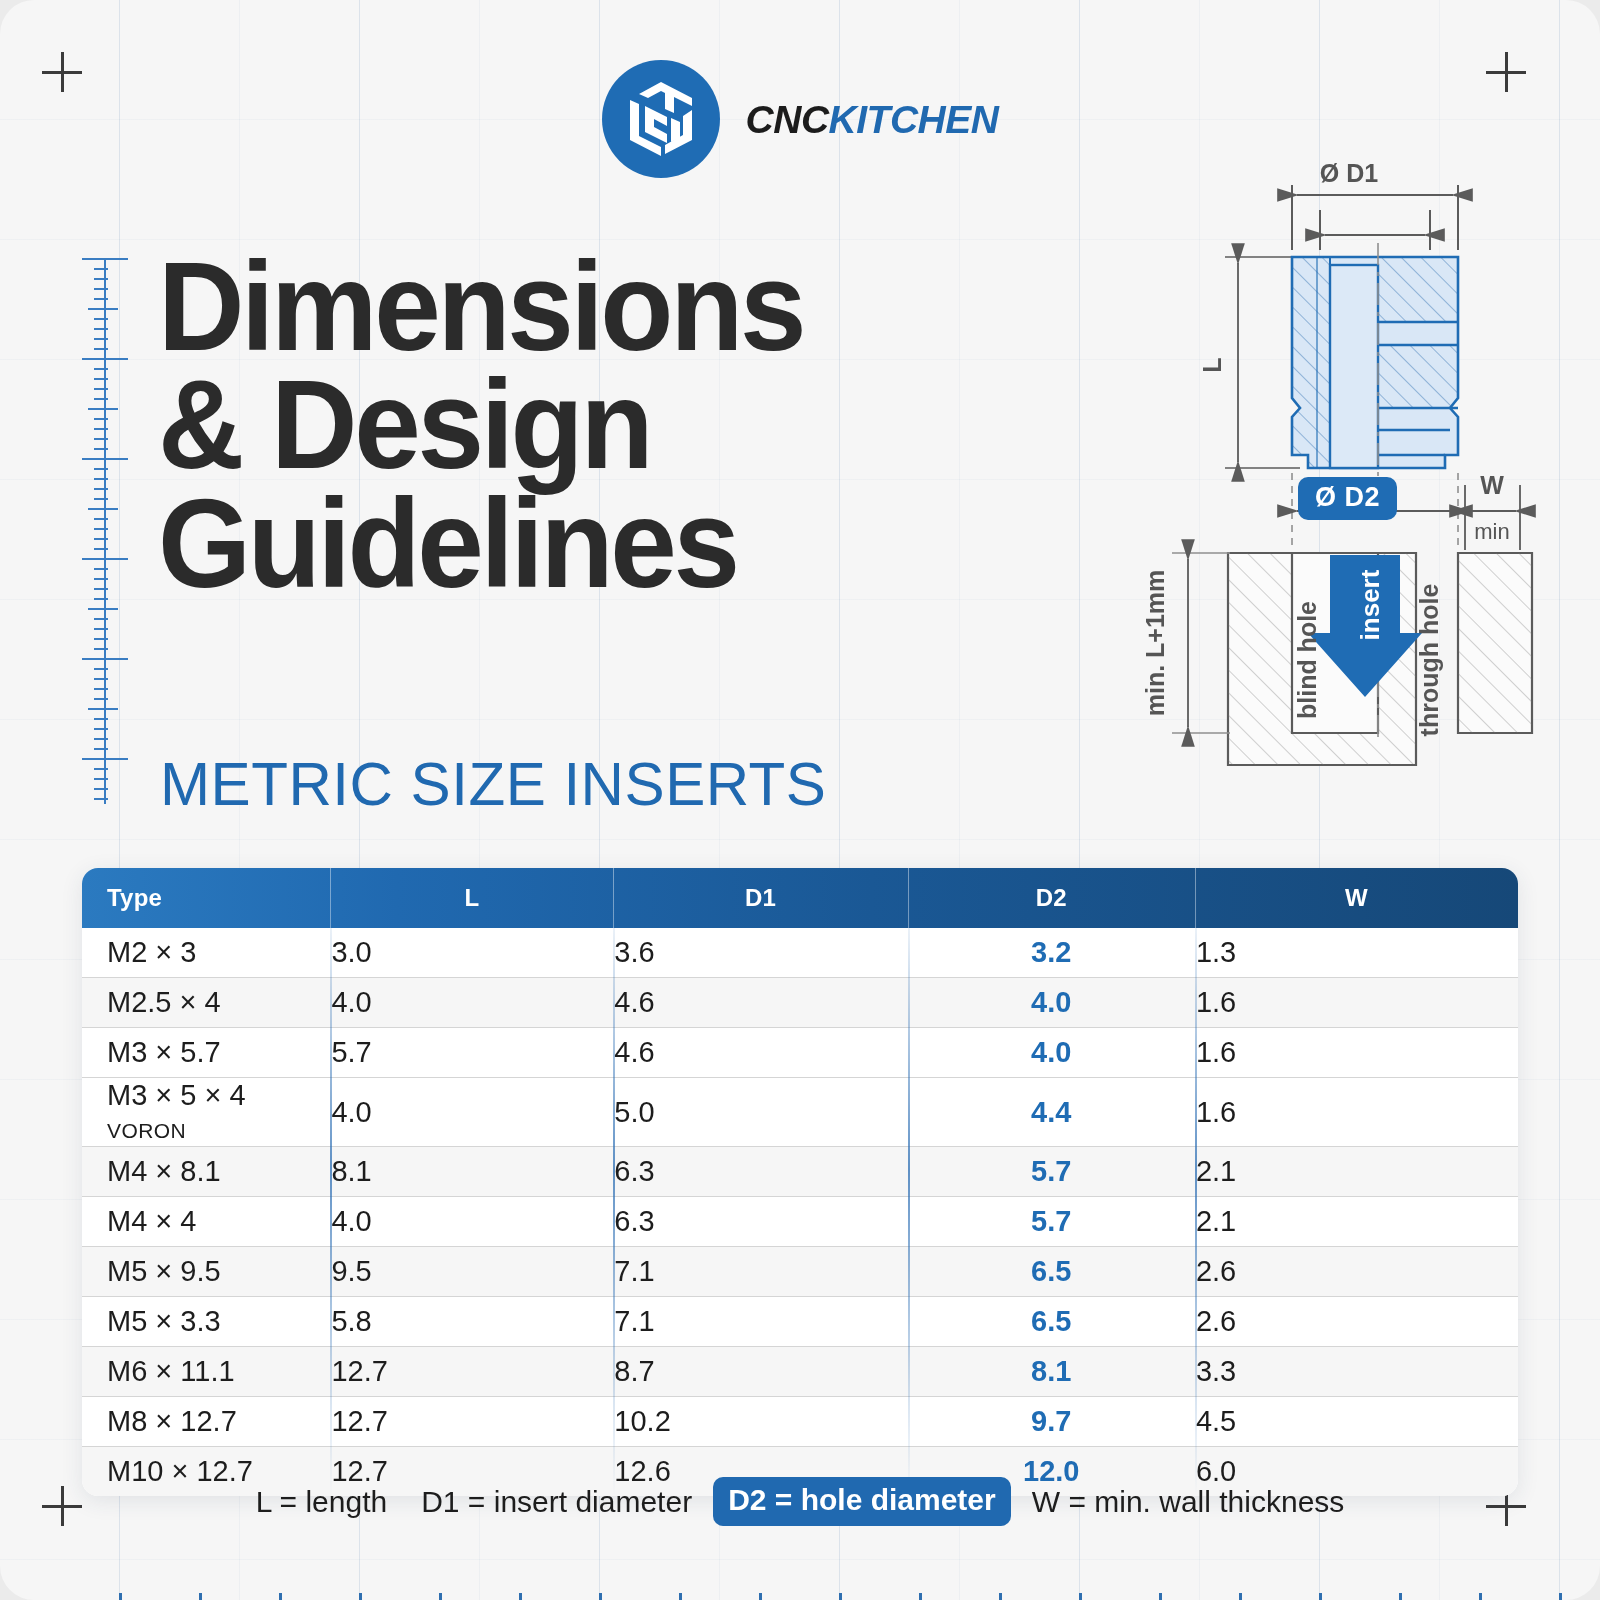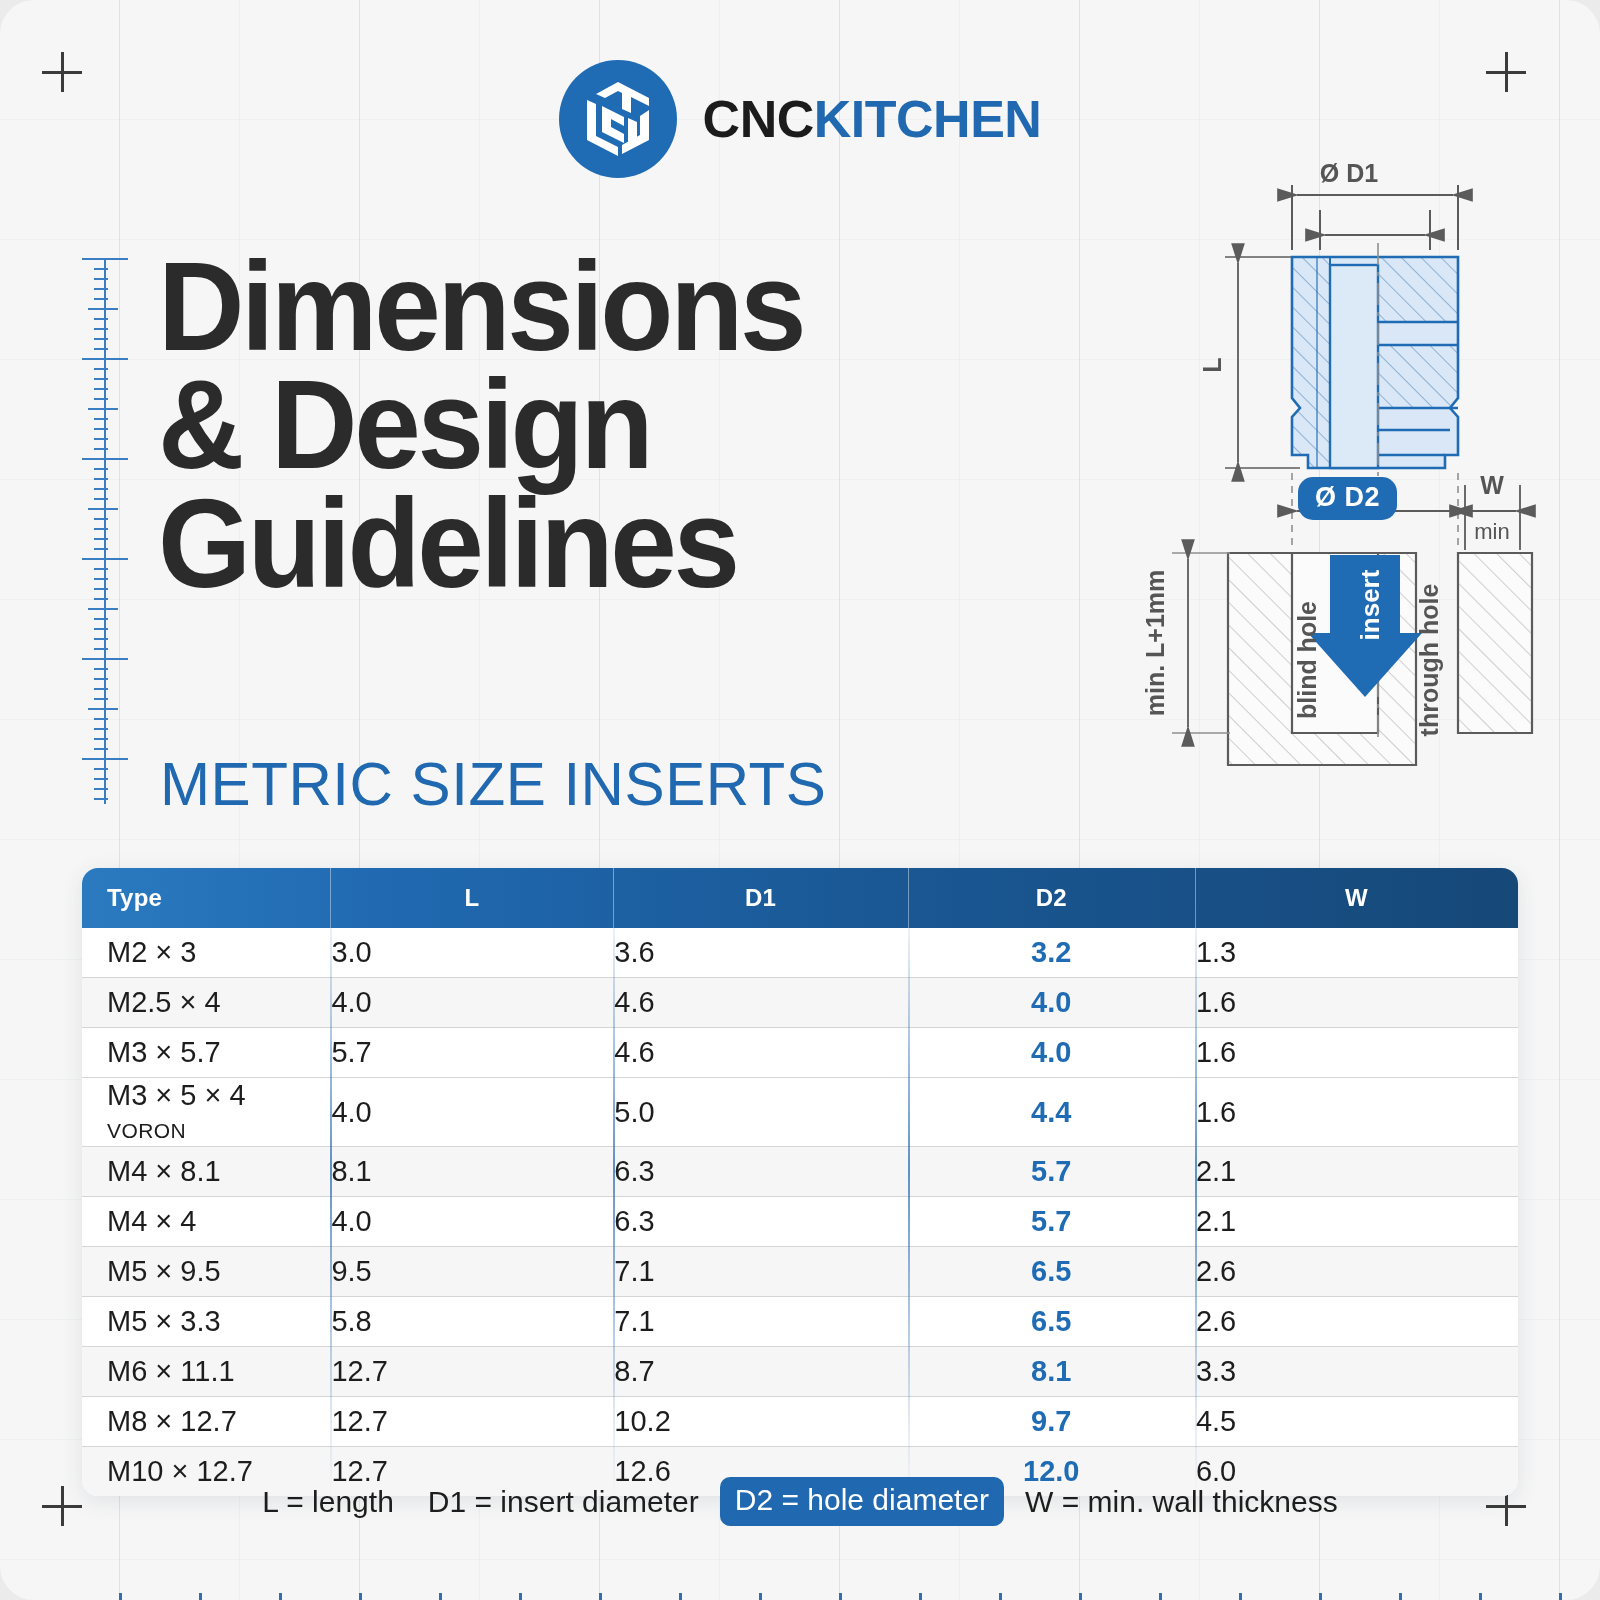"CNCKITCHEN" .logo-text { font-size: 52px -> 39px; font-style: none -> italic }
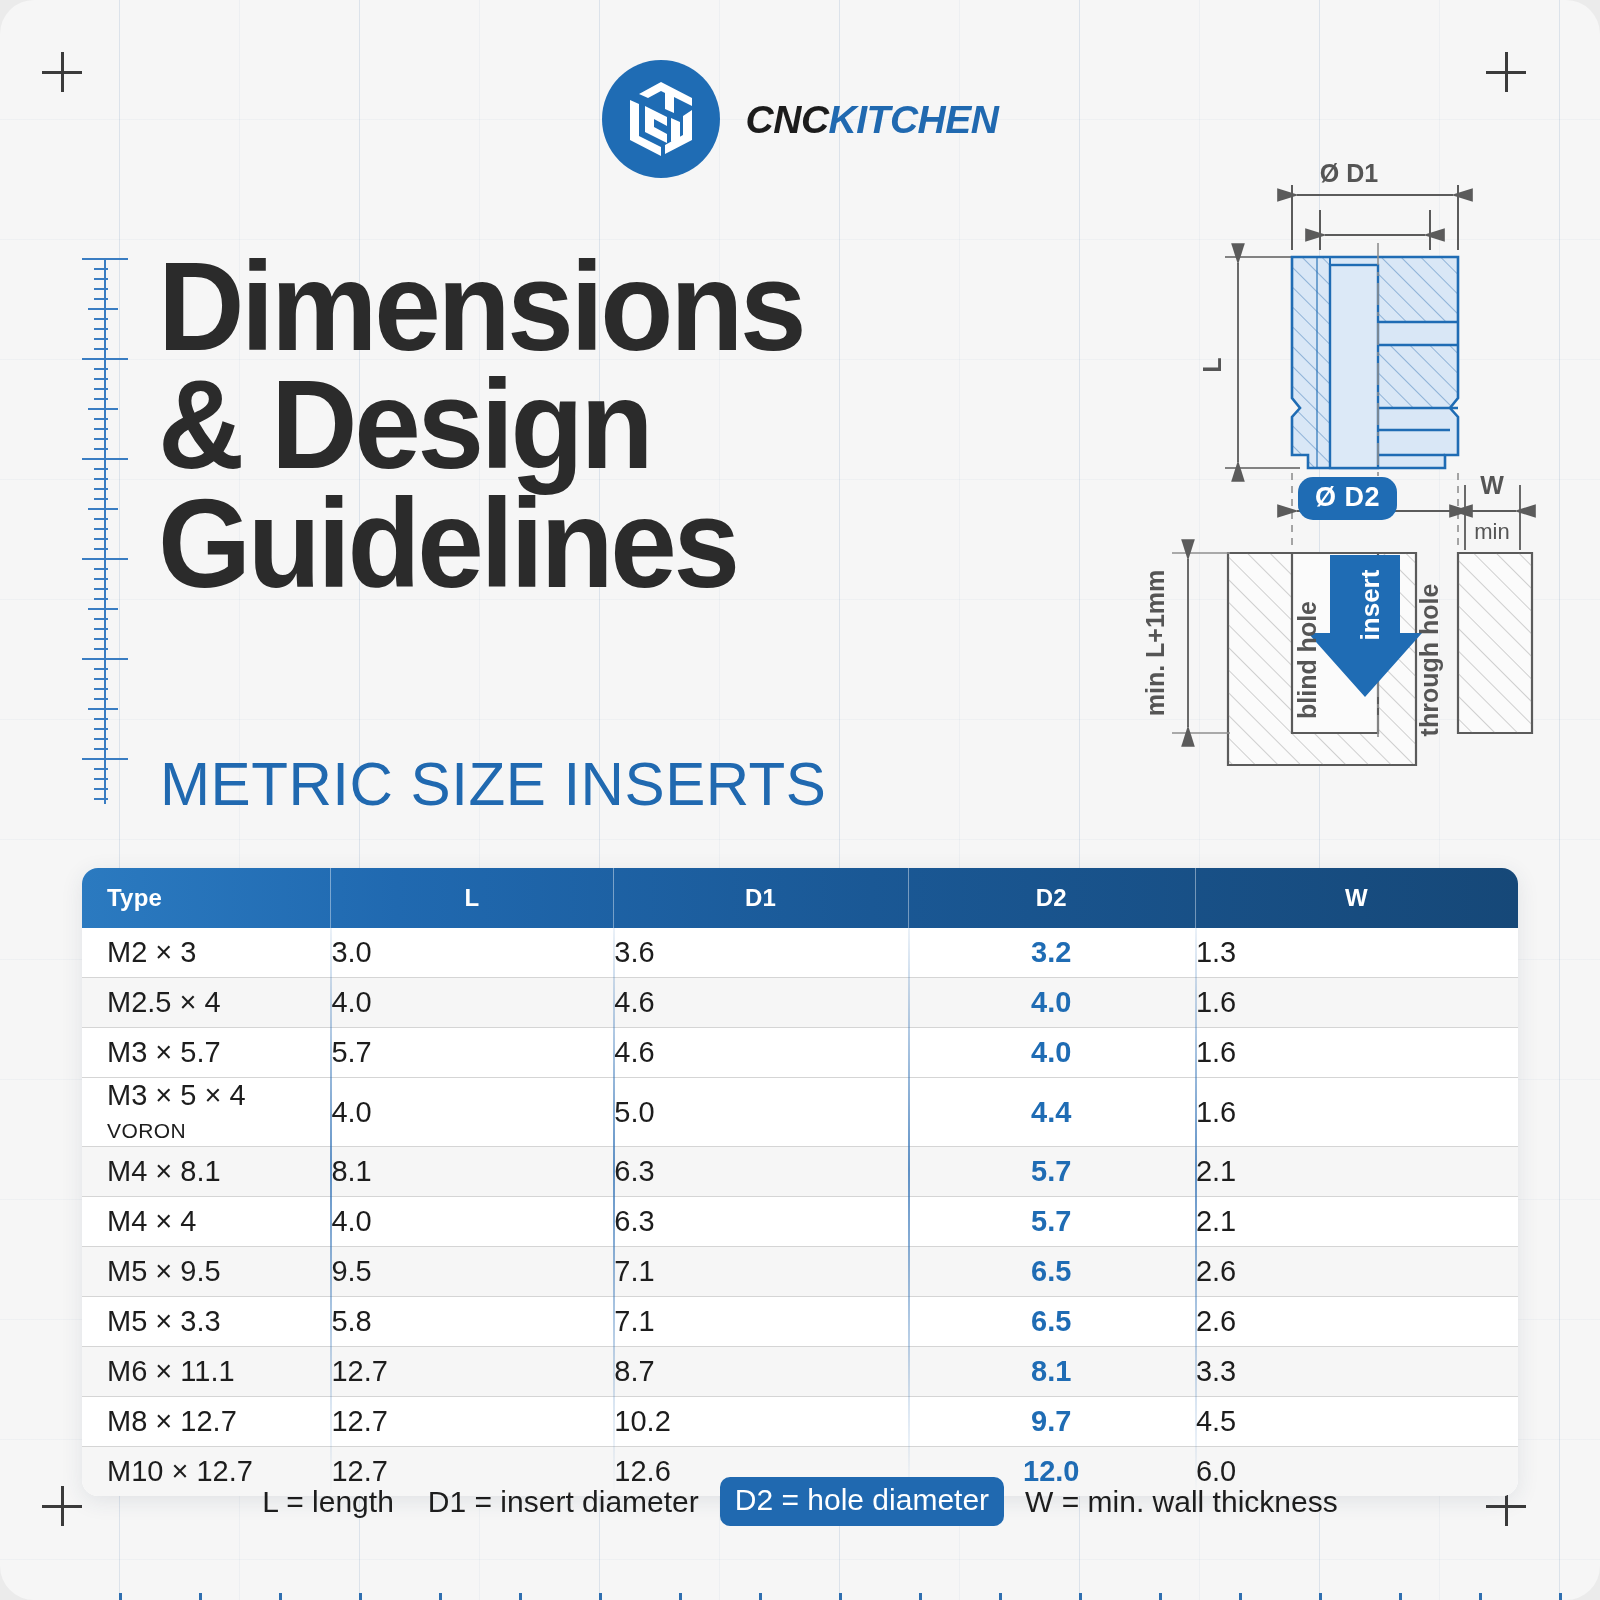"Ø D2" .badge-d2 { border-radius: 15px -> 10px }
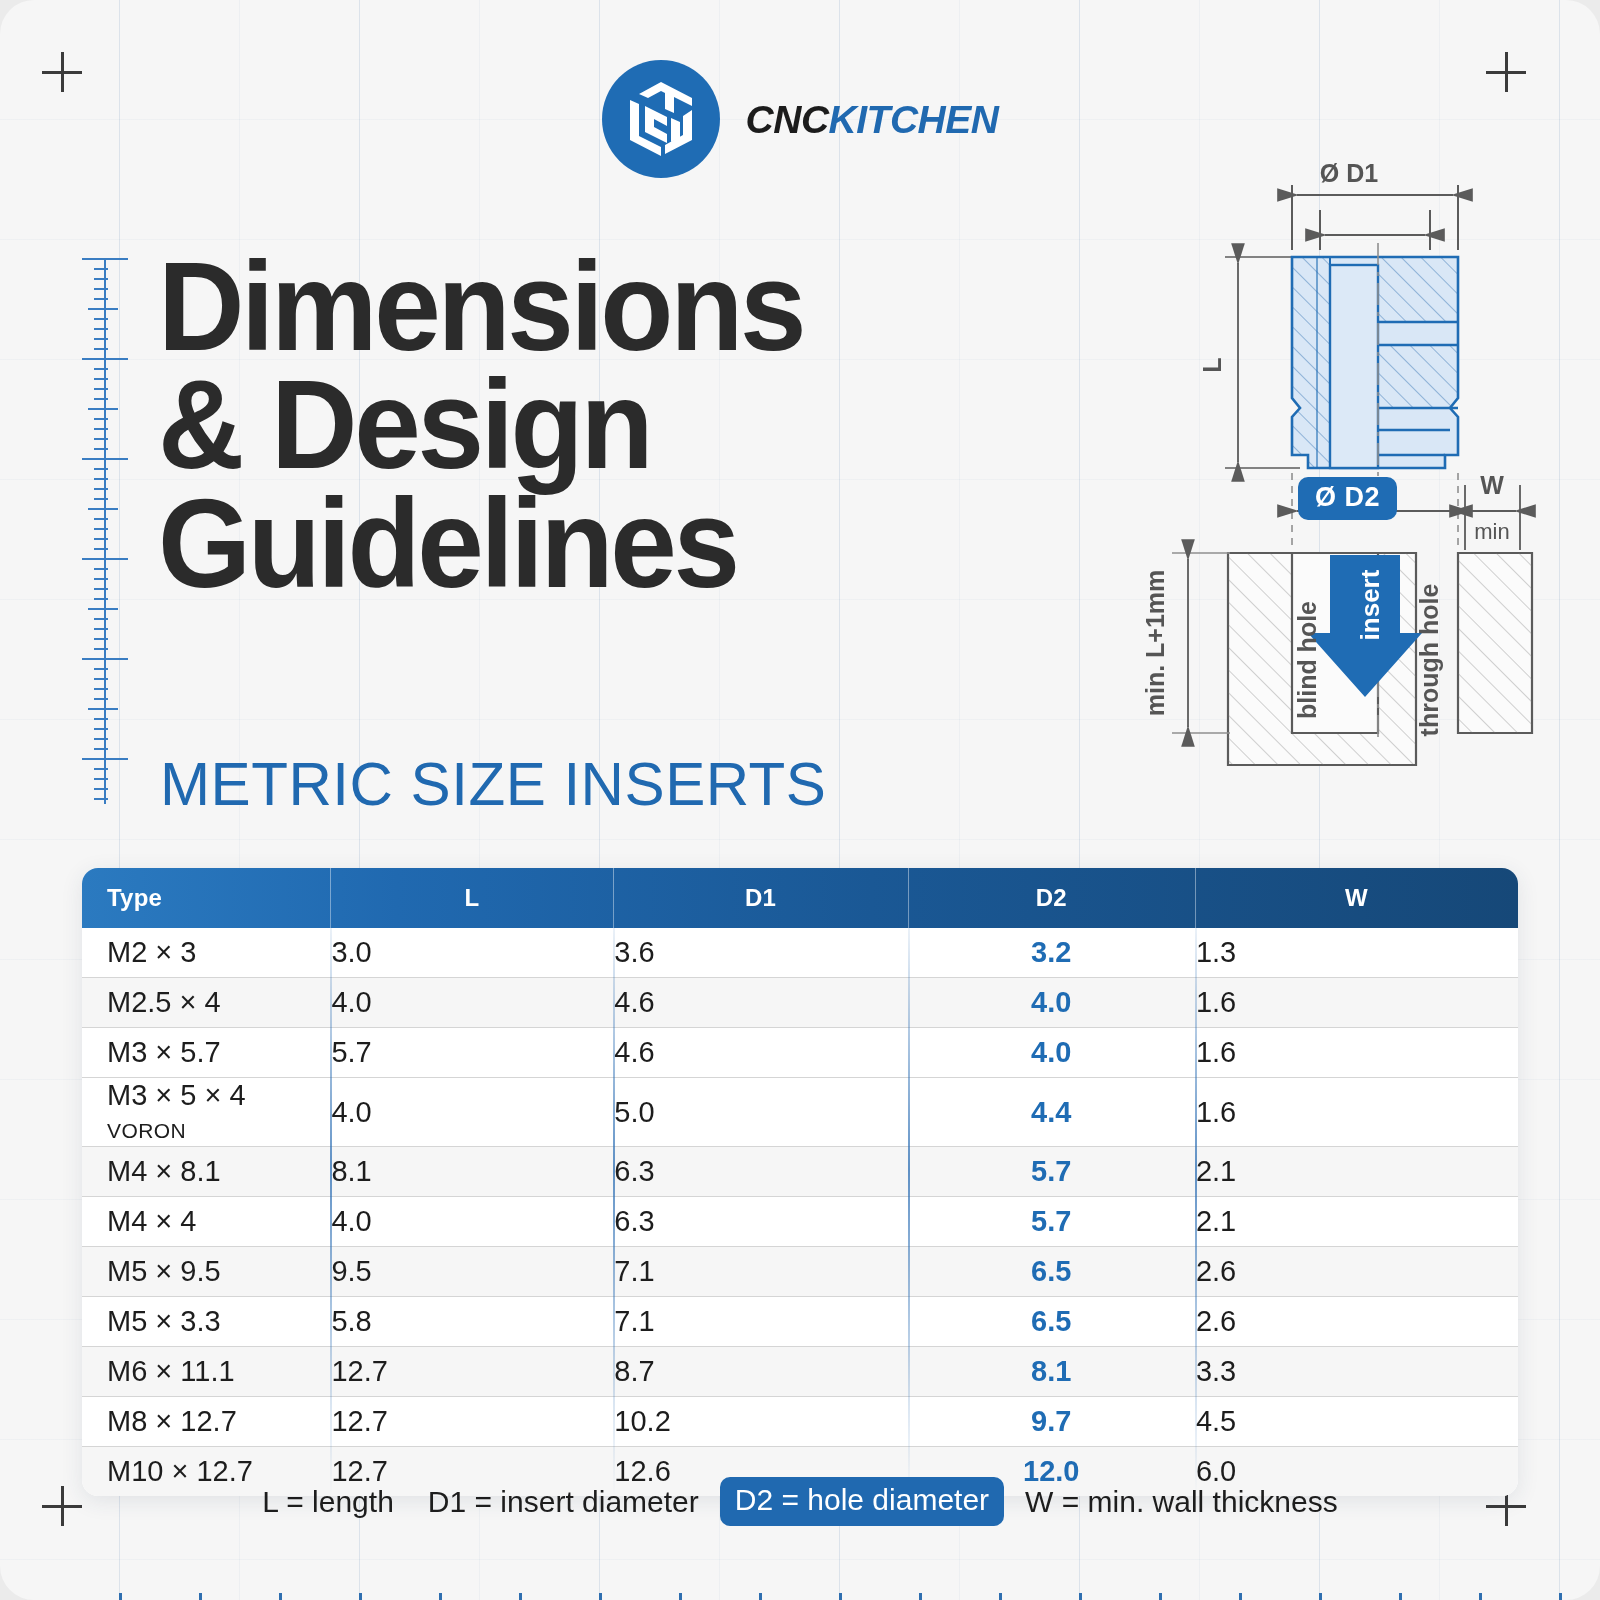"D2 = hole diameter" .legend .pill { font-weight: 400 -> 700 }
